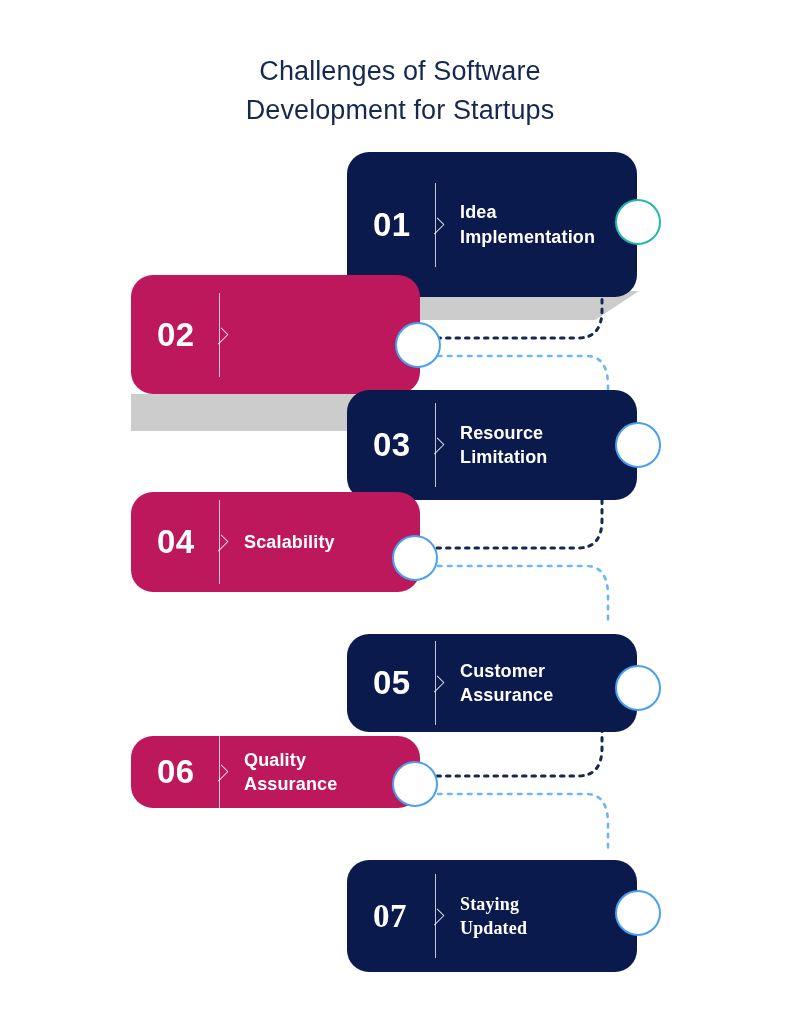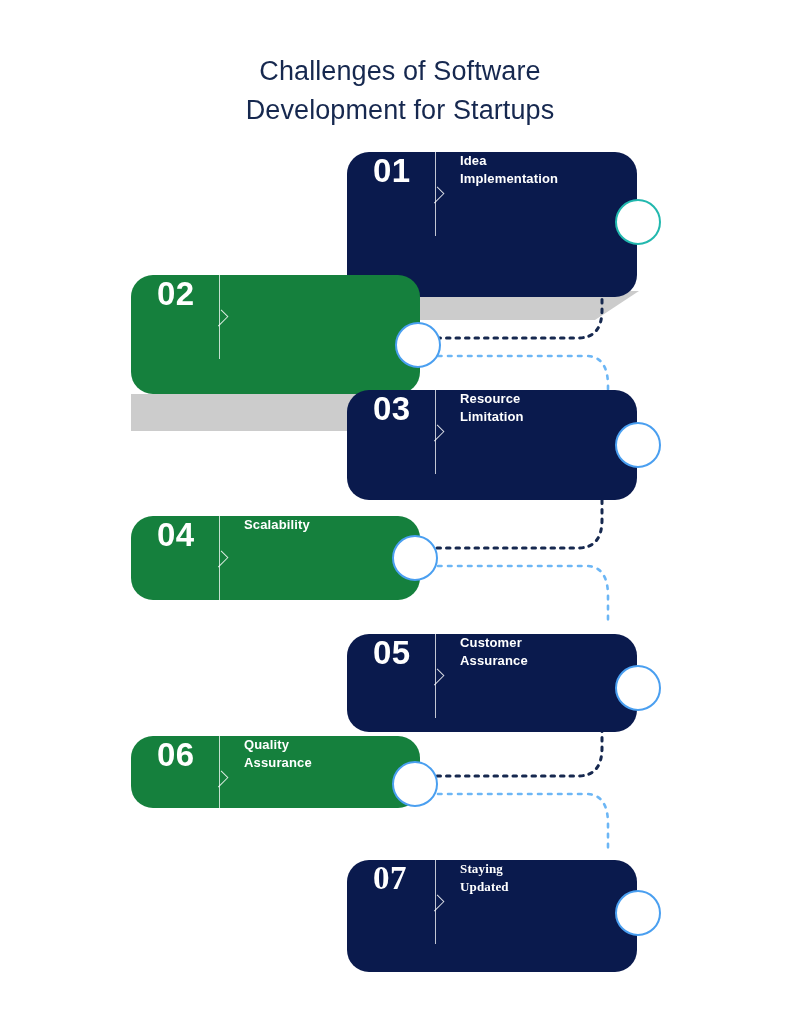"01" .card .inner { align-items: none -> center }
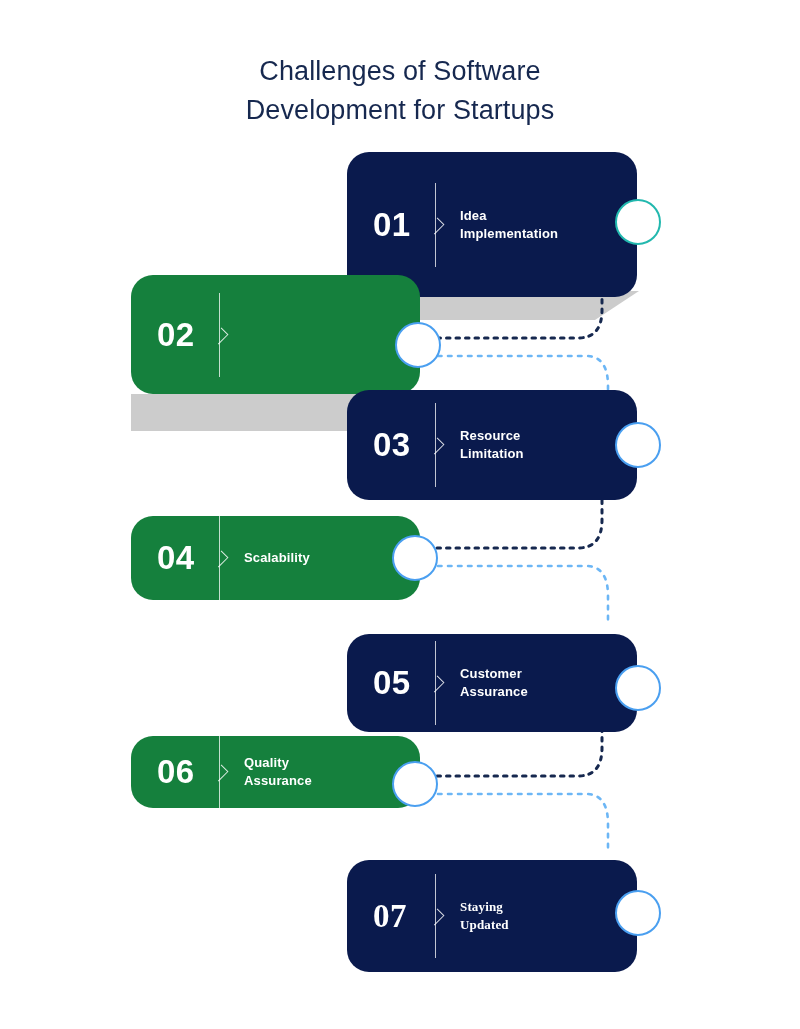"Idea" .label { font-size: 13px -> 18px }
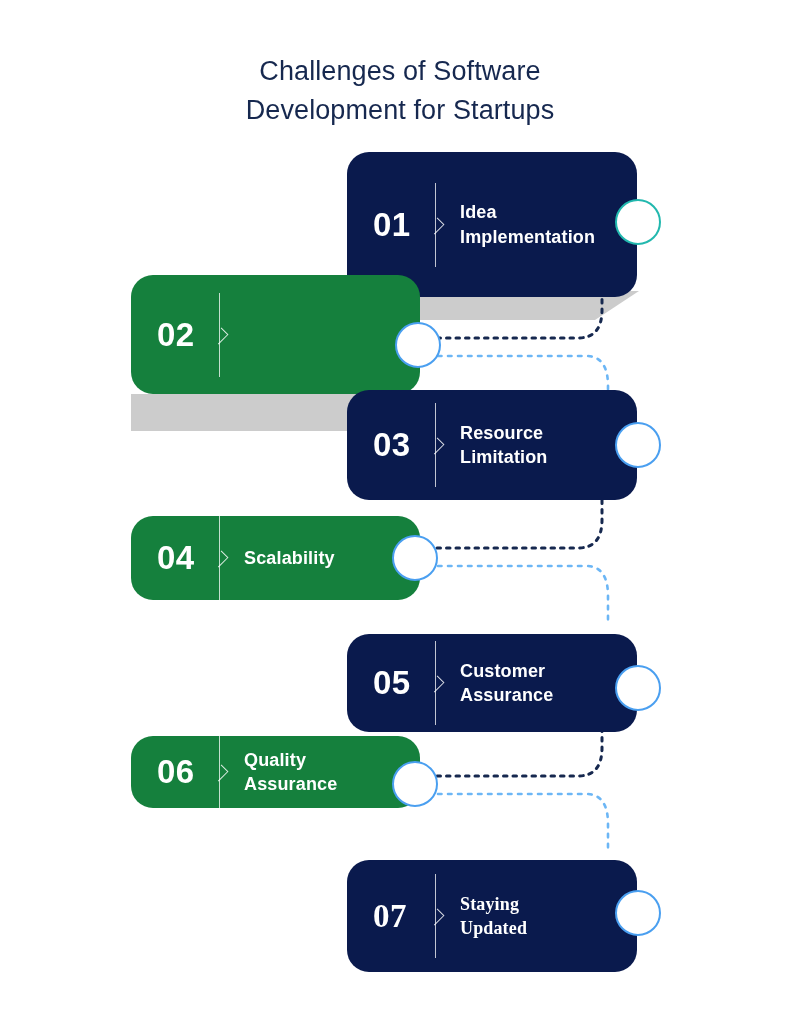"02" .card.blue { background: #15803d -> #be185d }
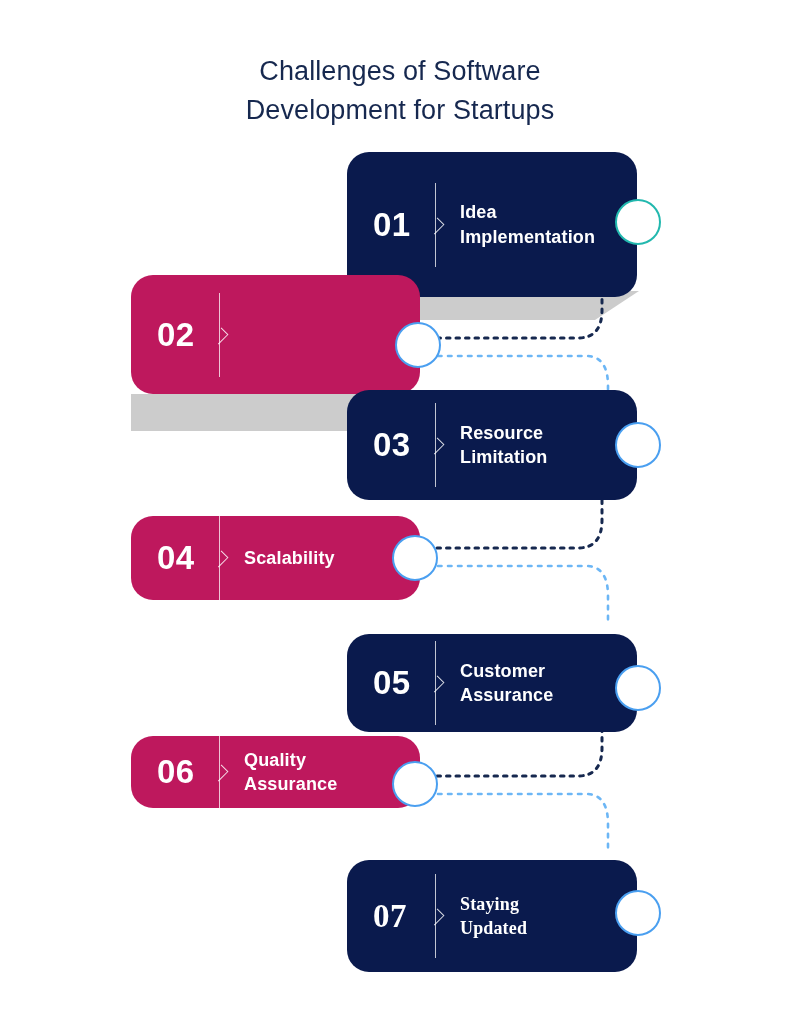"04" div.card { height: 84px -> 100px; top: 516px -> 492px }
